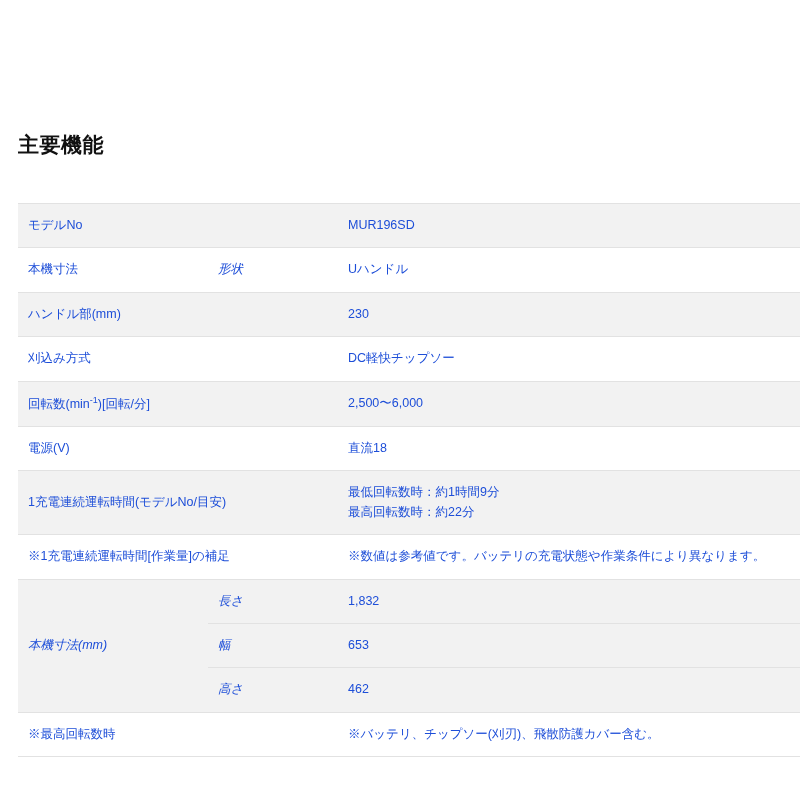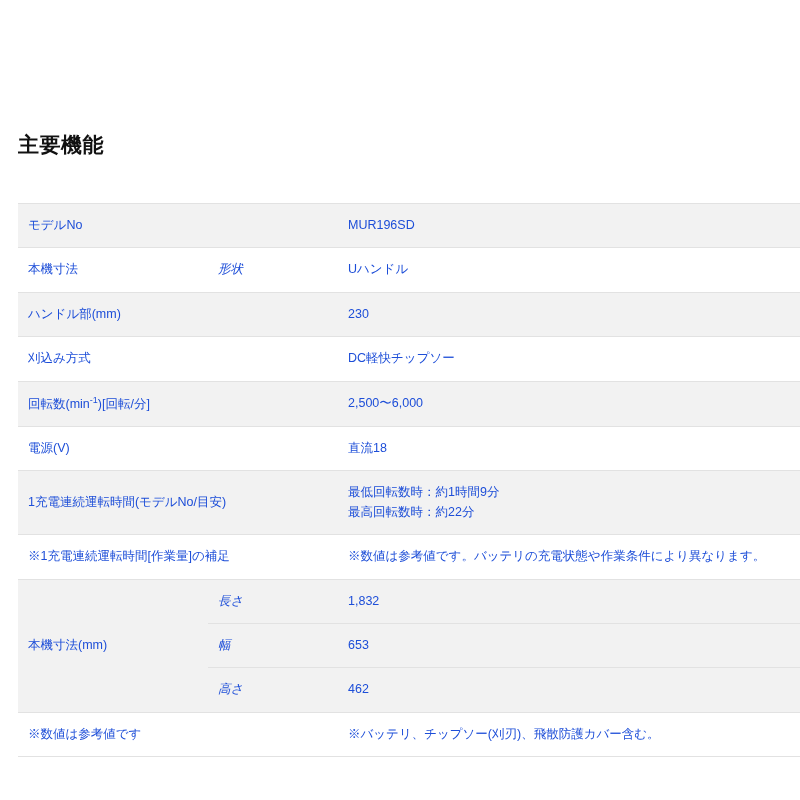"本機寸法(mm)" .cell-merge-label { font-style: none -> italic }
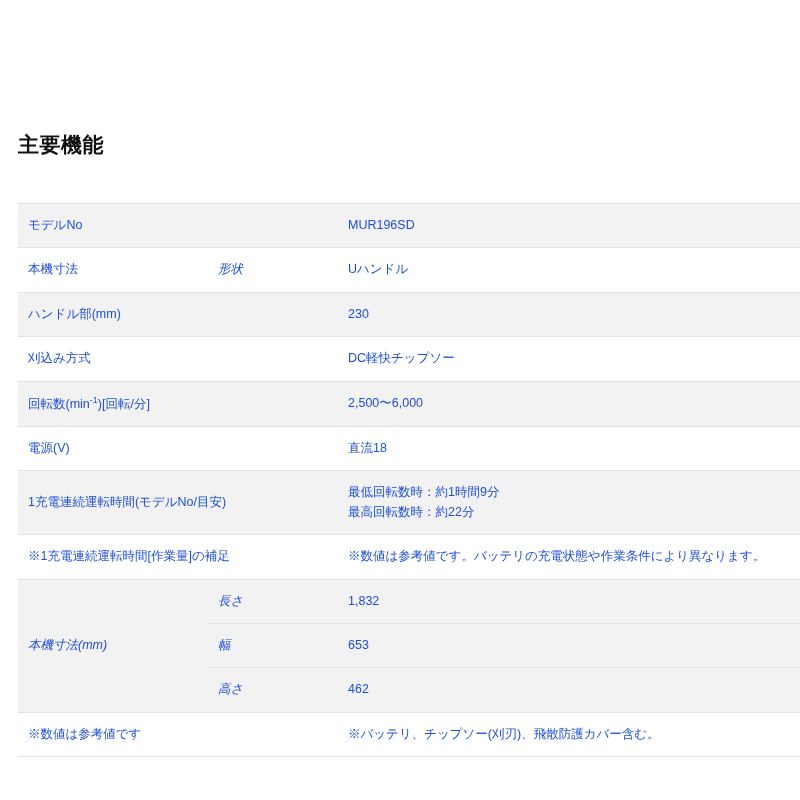"※数値は参考値です" td.col-label { text: 数値は参考値です -> 最高回転数時 }
